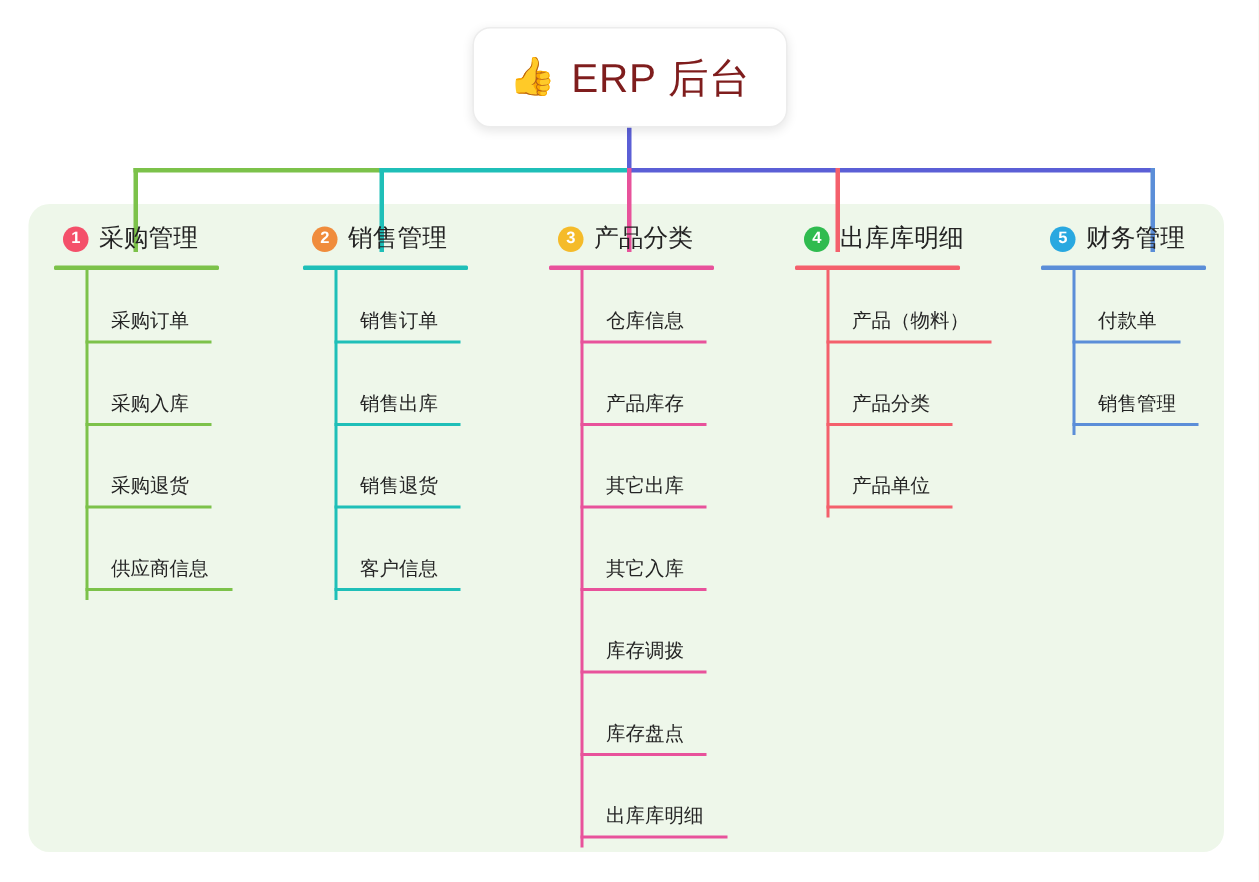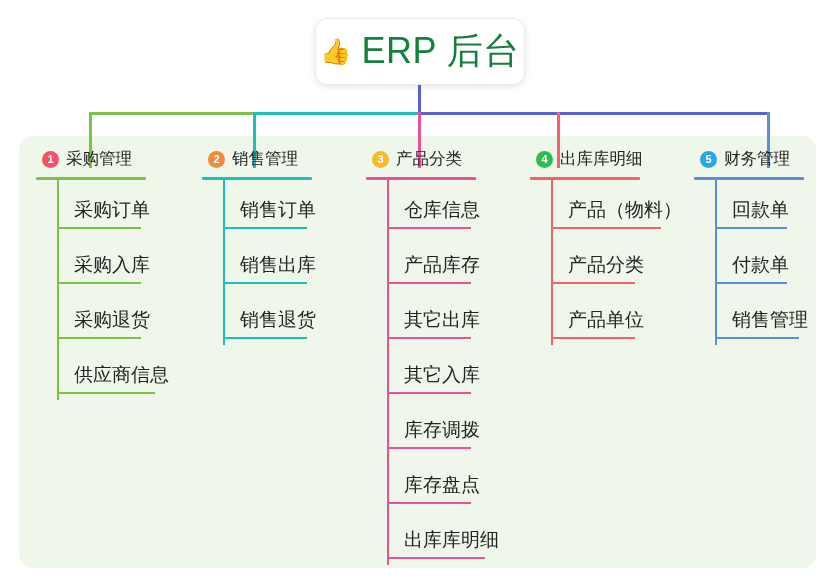"ERP 后台" .title-text { color: #15803d -> #7f1d1d; font-size: 36px -> 27px }
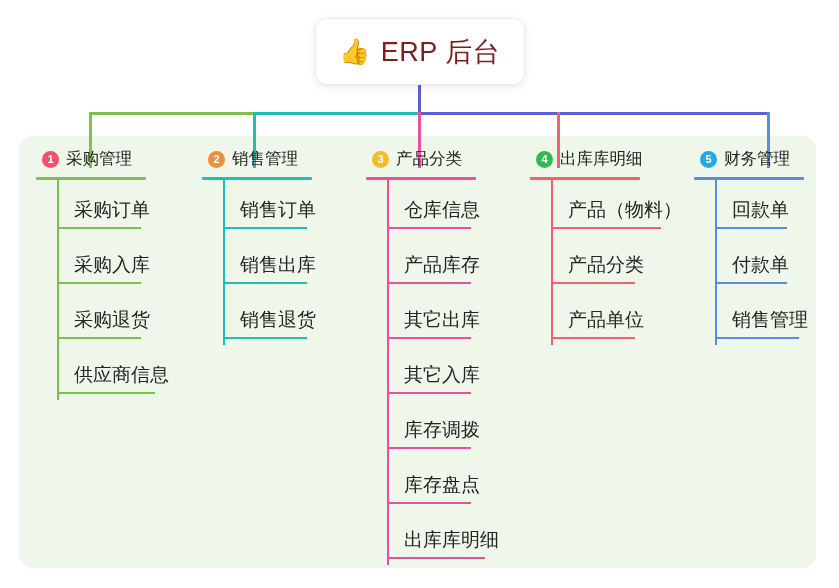"采购订单" .item-label { font-size: 19px -> 13px }
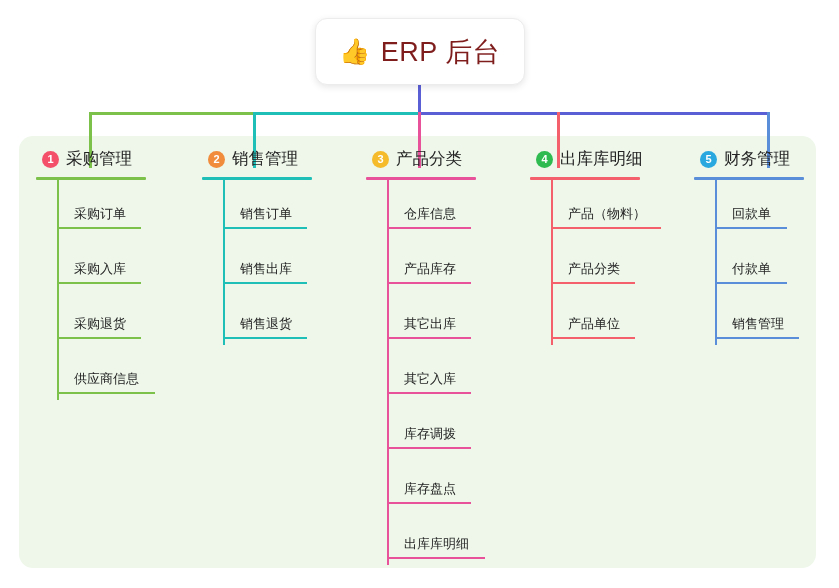"回款单" div.item { html: <div> <div>回款单</div> <div></div> </div> -> none }
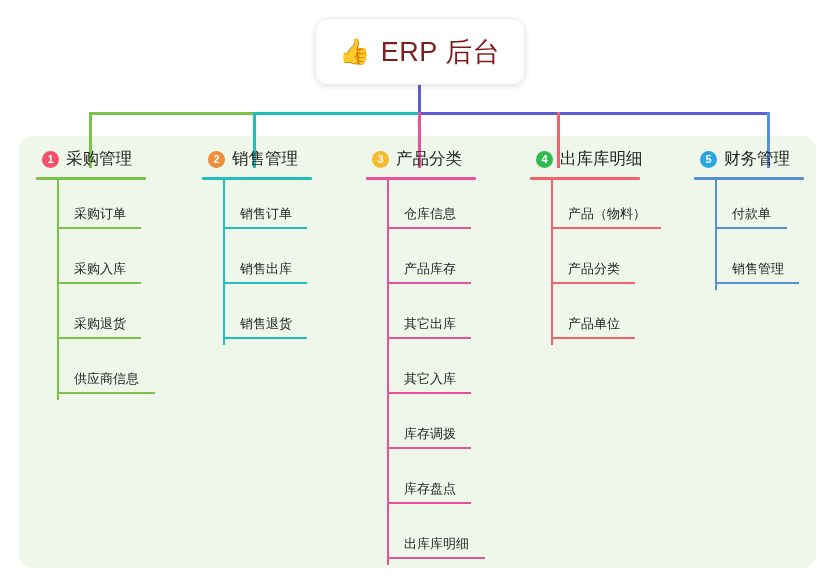"客户信息" div.item { html: none -> <div> <div>客户信息</div> <div></div> </div> }
